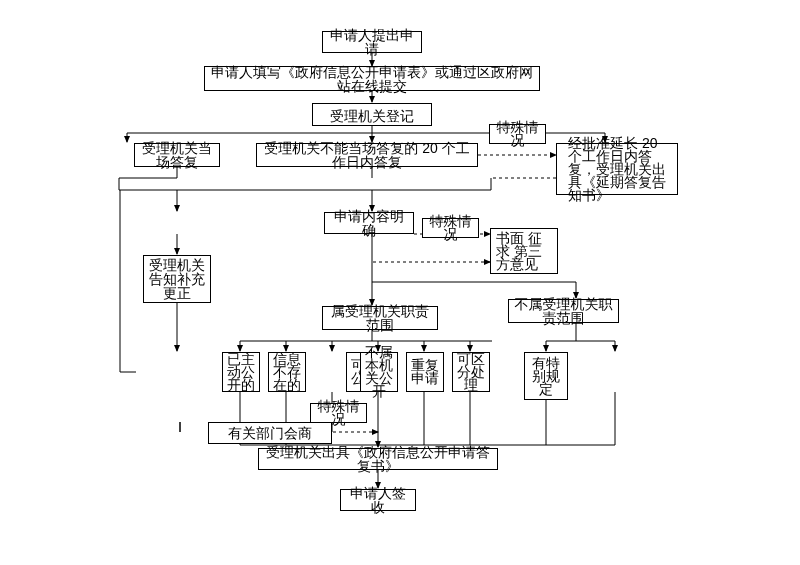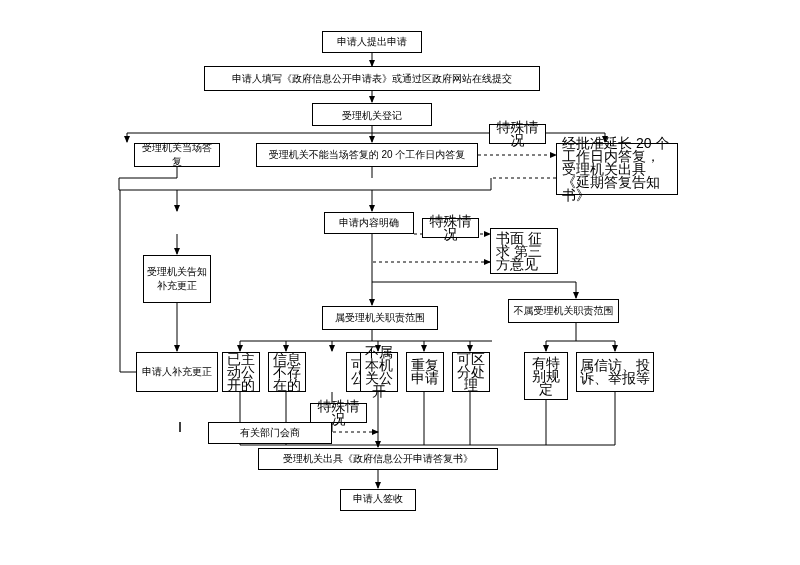"申请人提出申请" .node { font-size: 10px -> 14px }
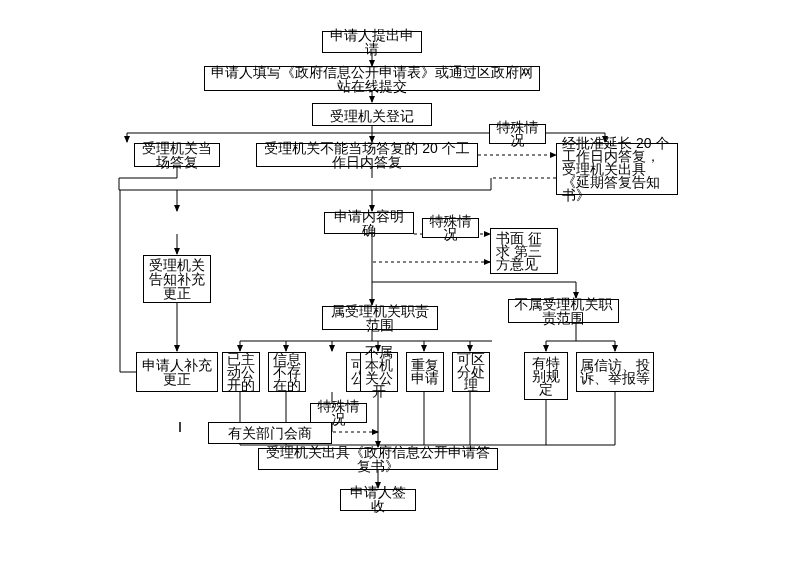"经批准延长 20 个工作日内答复，受理机关出具《延期答复告知书》" div.node { padding: 3px 5px -> 3px 11px }
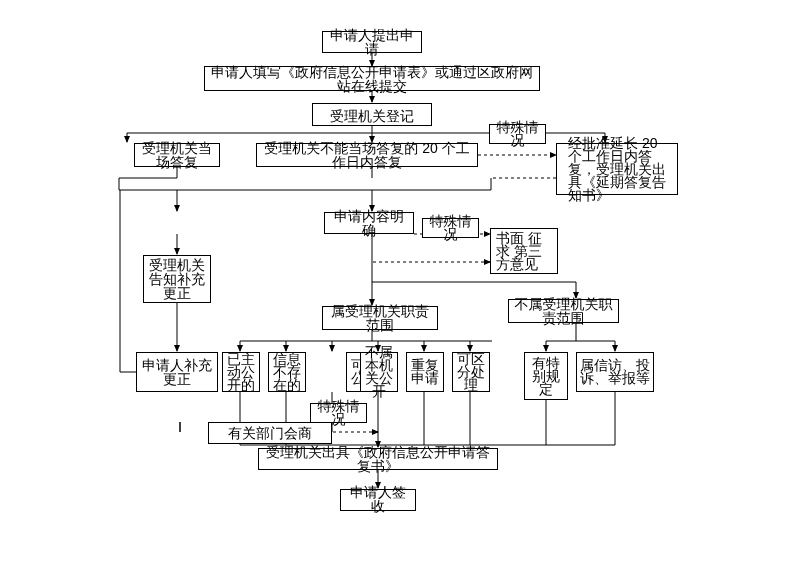"申请人补充更正" div.node { html: <div><span>申请人补充更正</span></div> -> none }
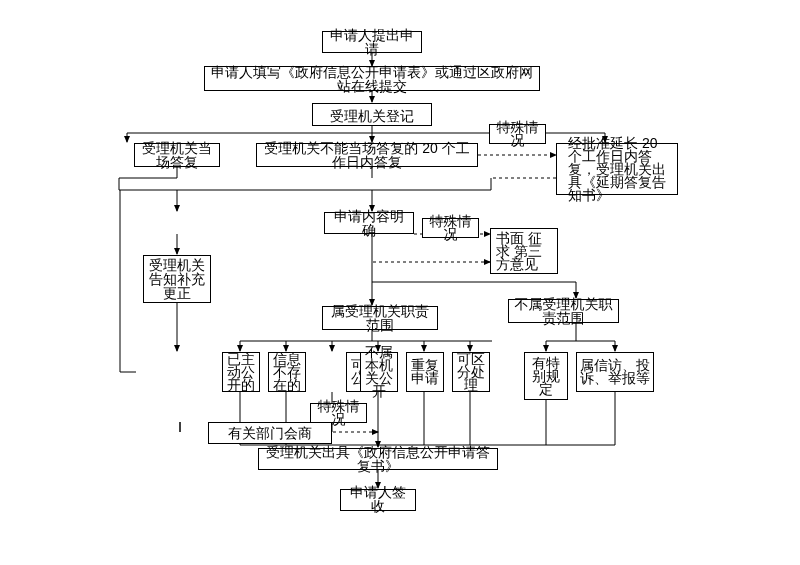"属信访、投诉、举报等" div.node { html: <div><span>属信访、投诉、举报等</span></div> -> none }
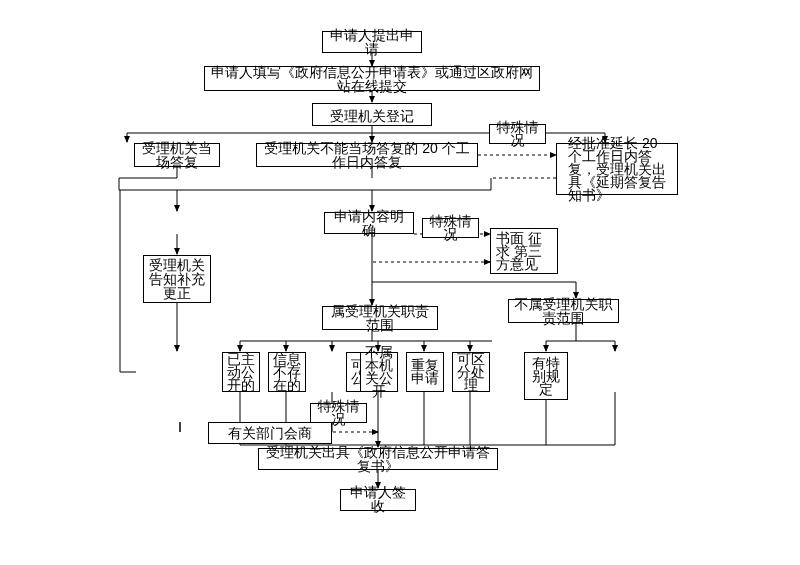"申请人签收" div.node { font-family: Liberation Mono, monospace -> none }
